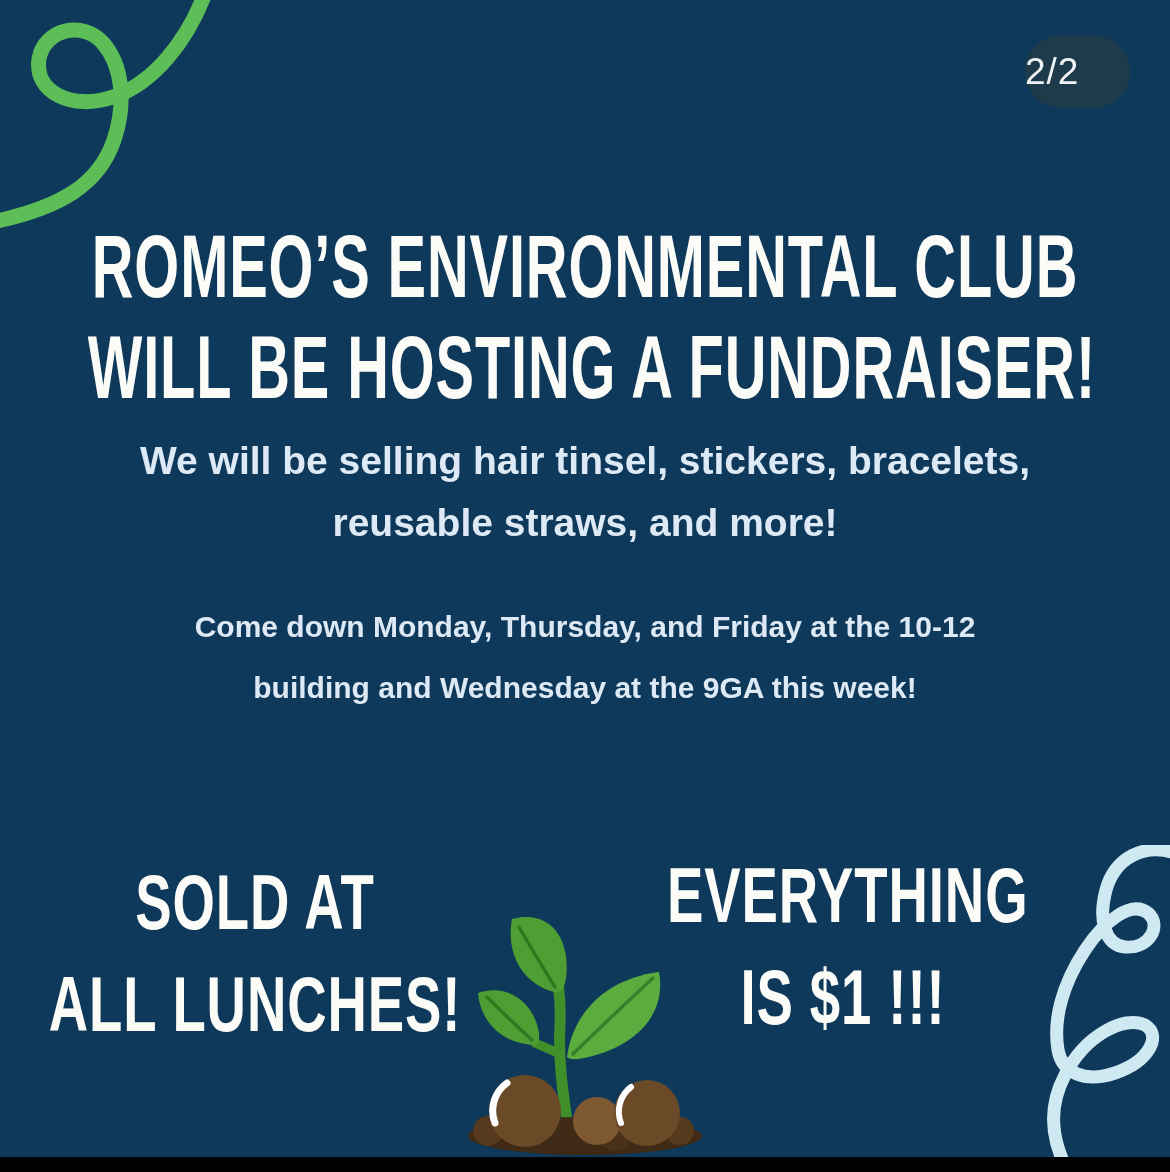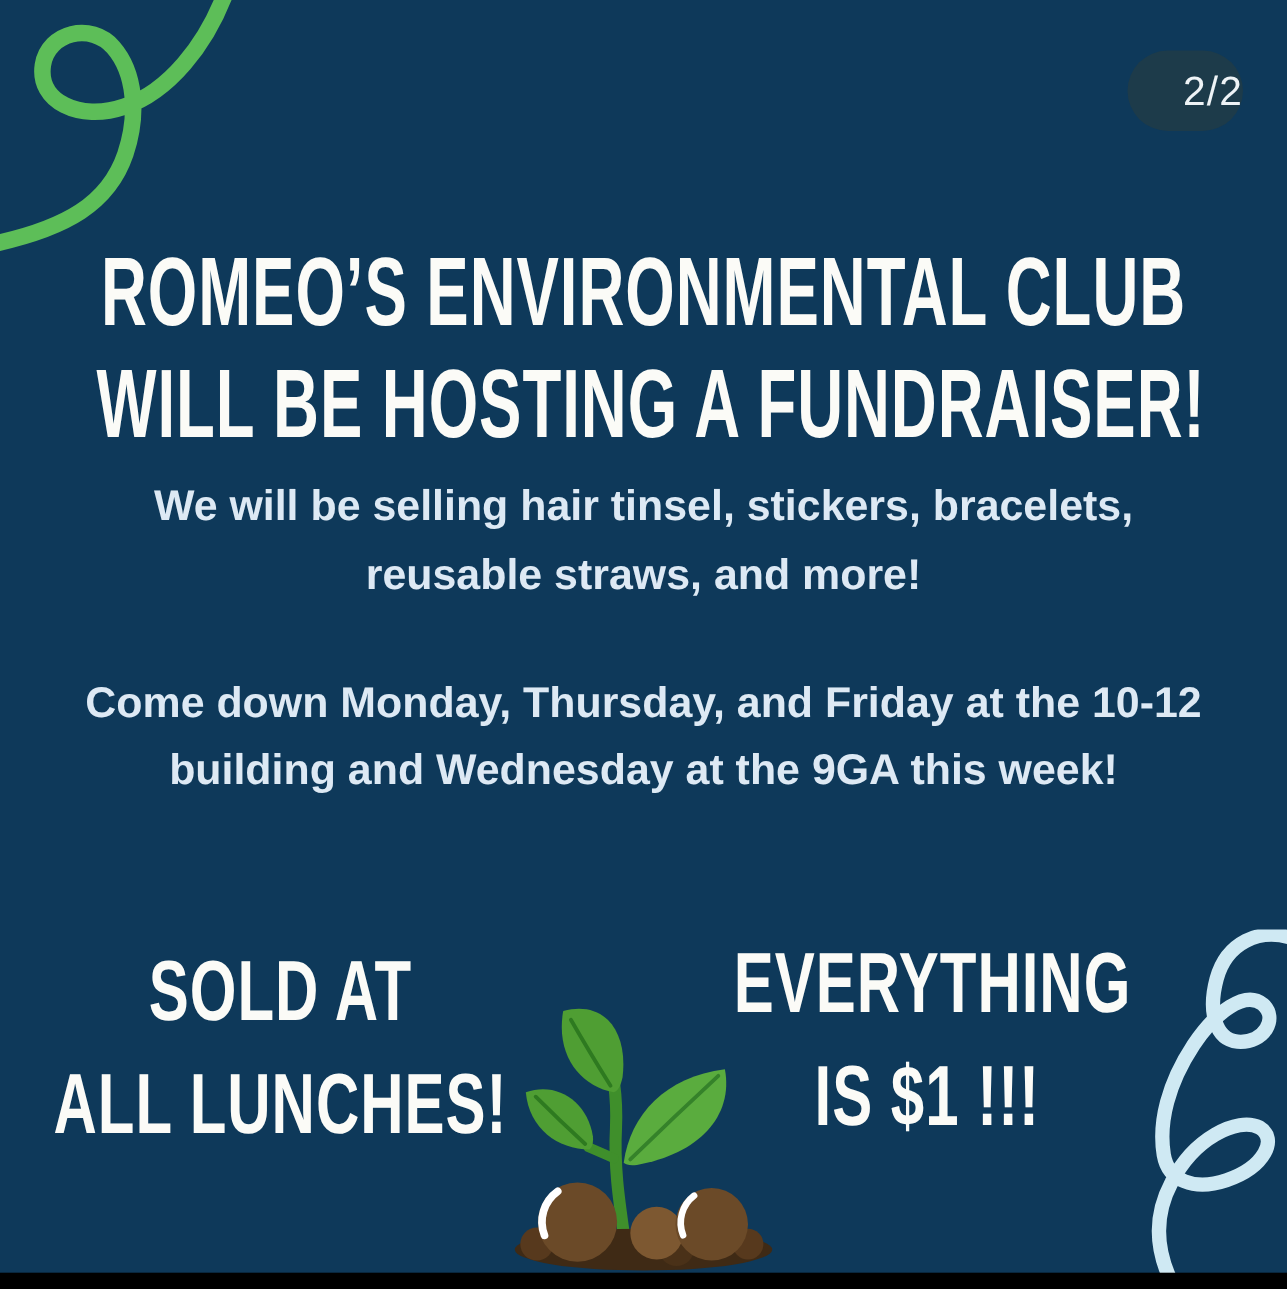"2/2" .page-badge { text-align: right -> left; top: 46px -> 35px }
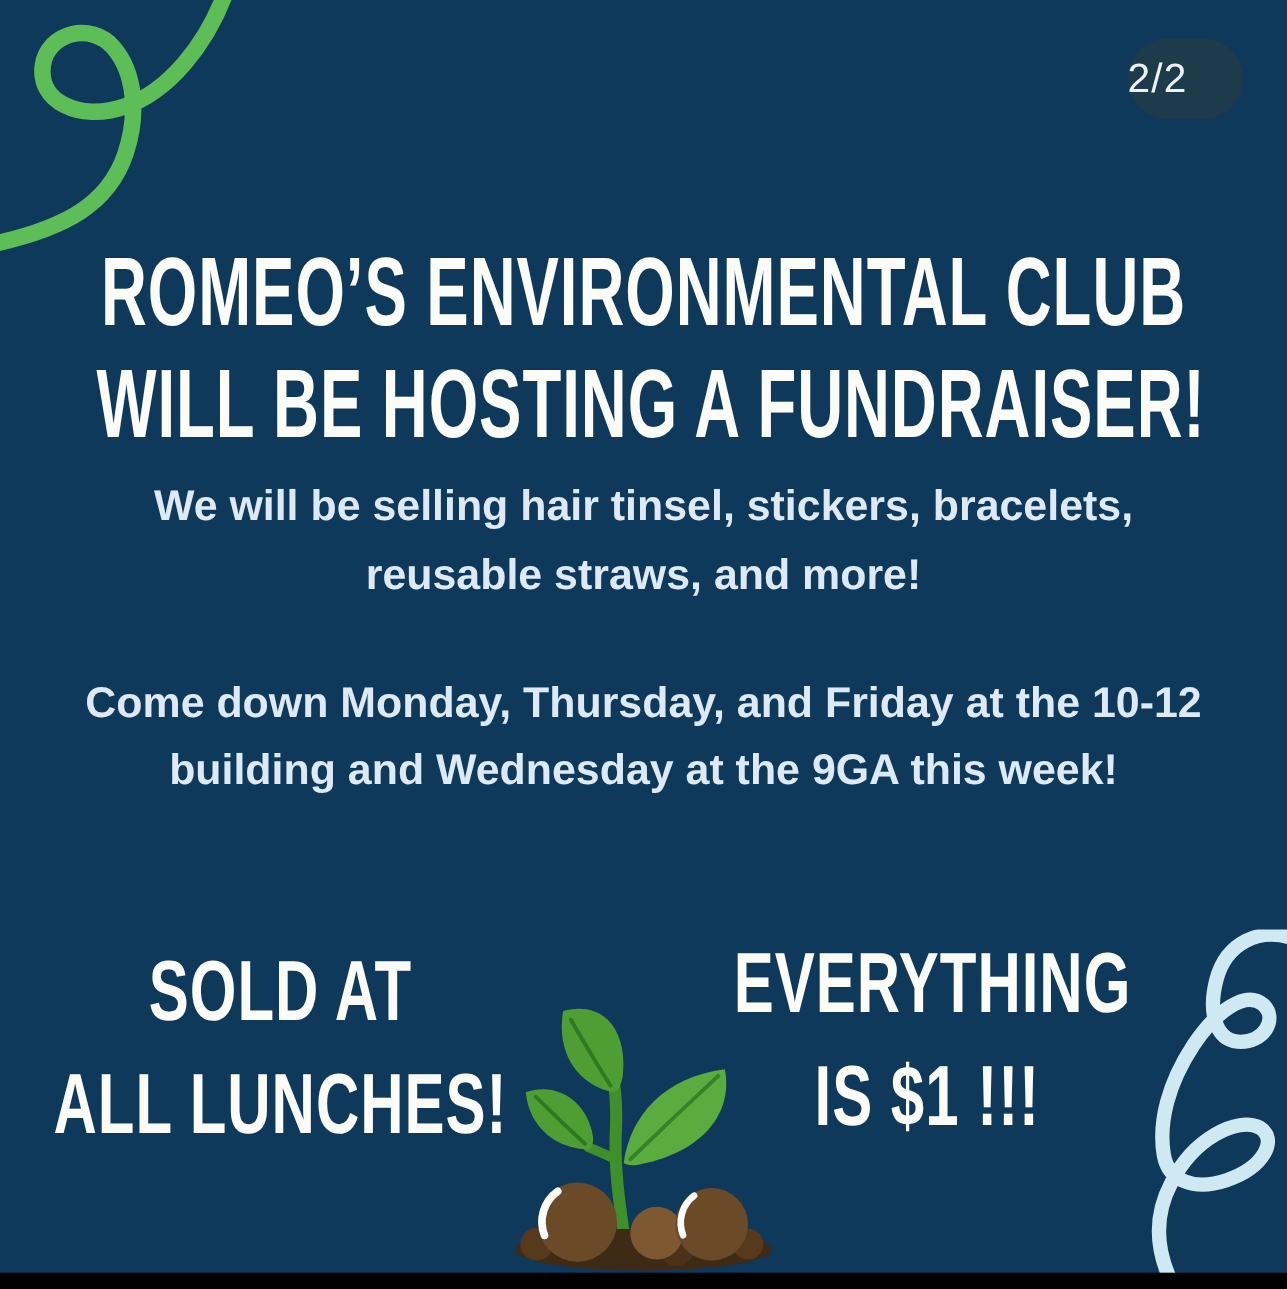"Come down Monday, Thursday, and" .schedule { font-size: 39px -> 30px; top: 609px -> 596px }
